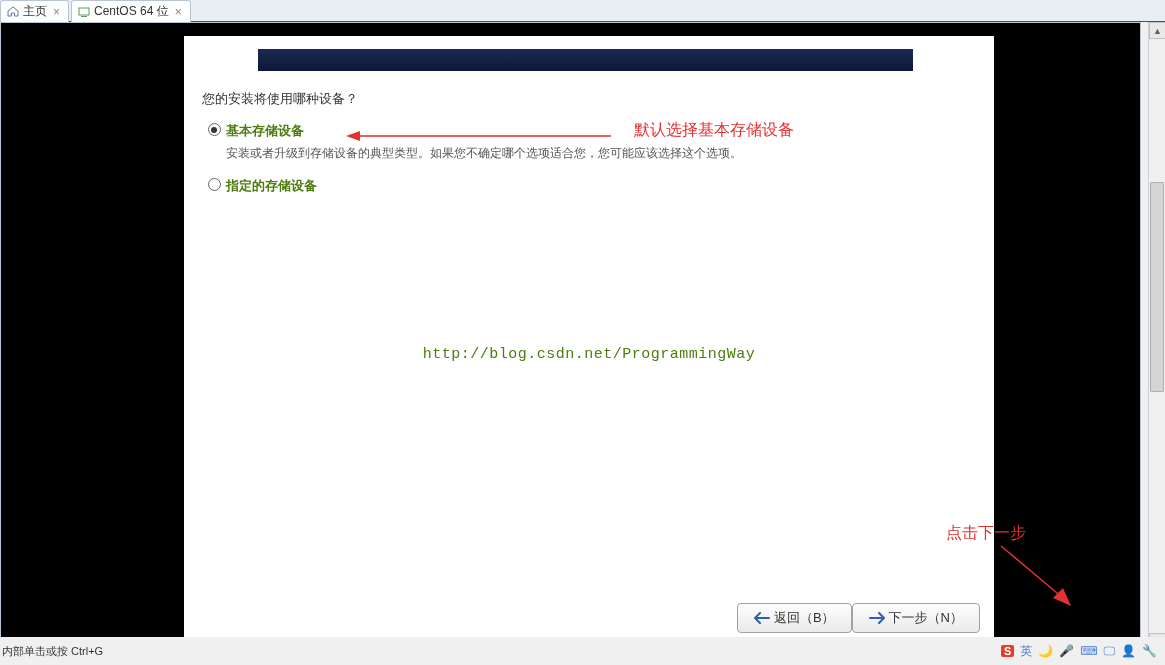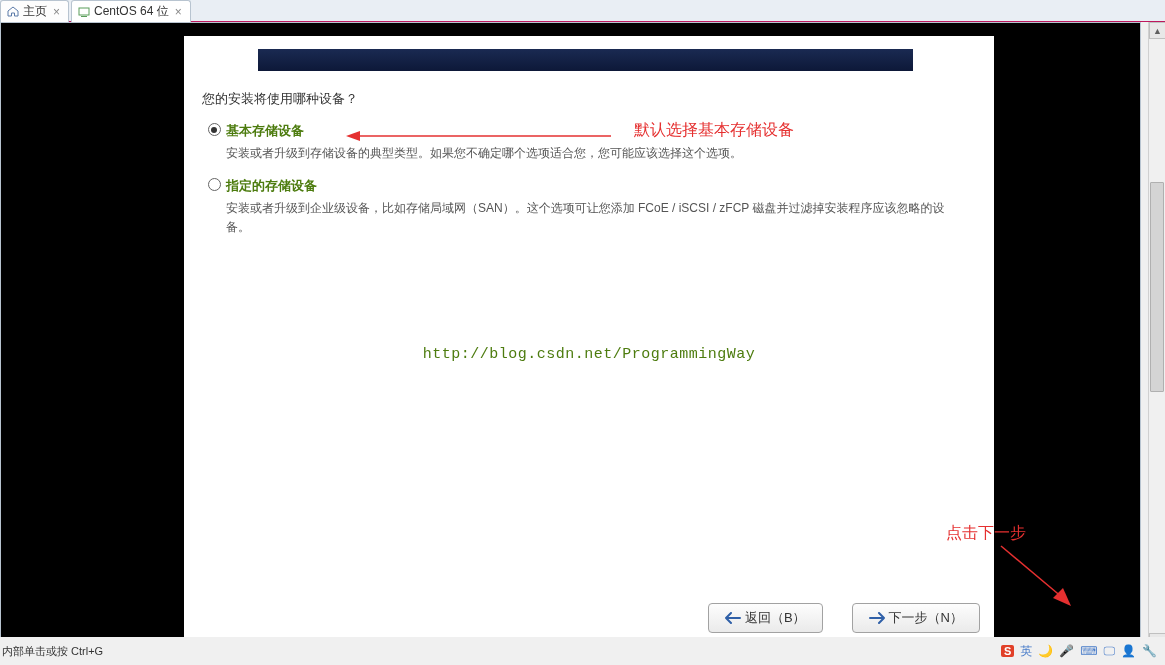"安装或者升级到企业级设备，比如存储局域网（SAN）。这个选项可让您添加 FCoE" div.option-desc { html: <div>安装或者升级到企业级设备，比如存储局域网（SAN）。这个选项可让您添加 FCoE / iSCSI / zFCP 磁盘并过滤掉安装程序应该忽略的设备。</div> -> none }
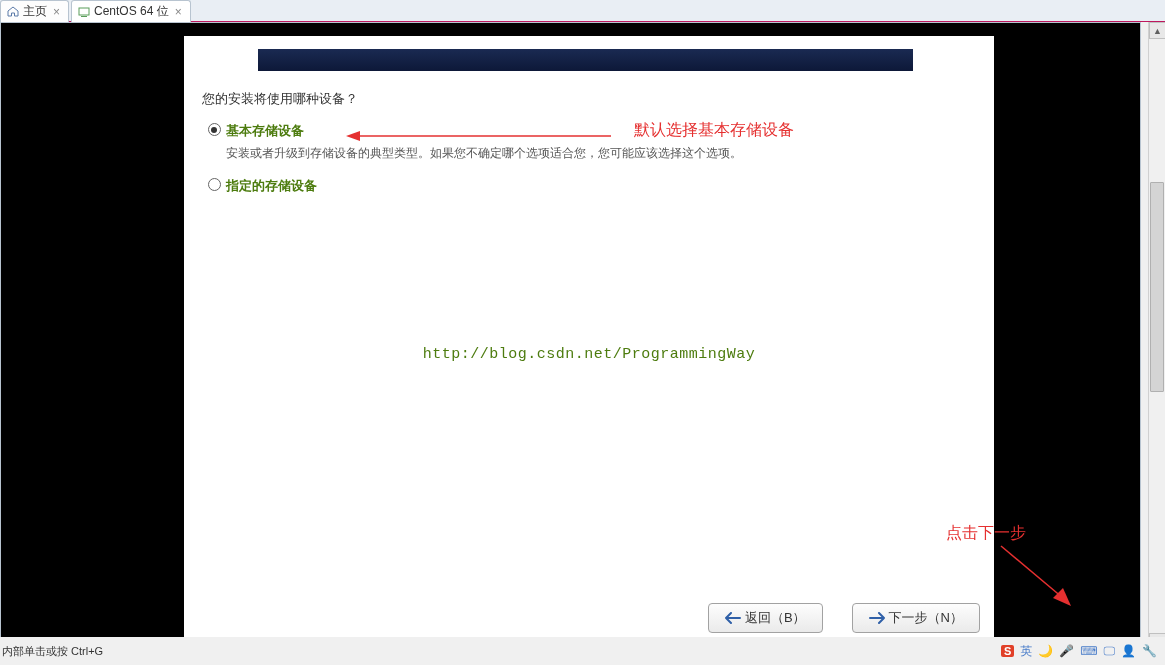"返回（B）" .button-bar { gap: 29px -> 0 }
